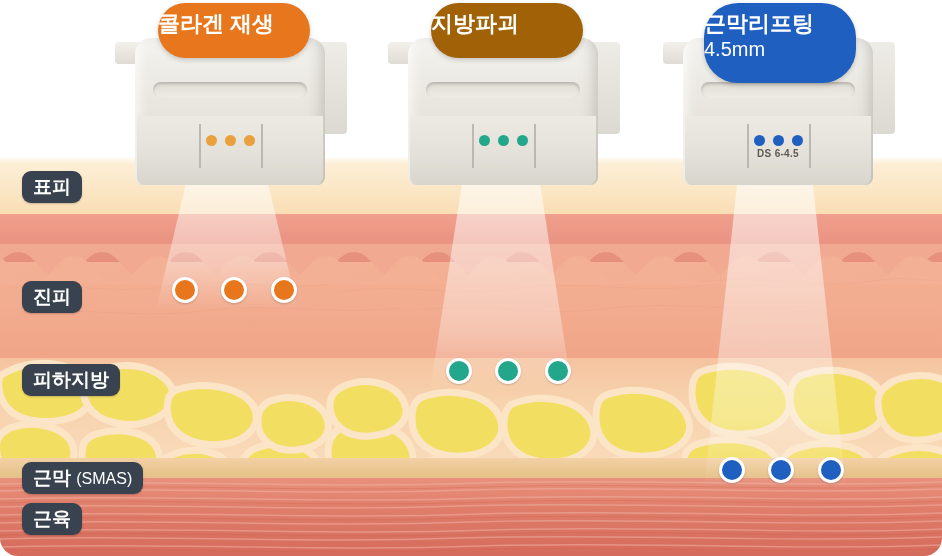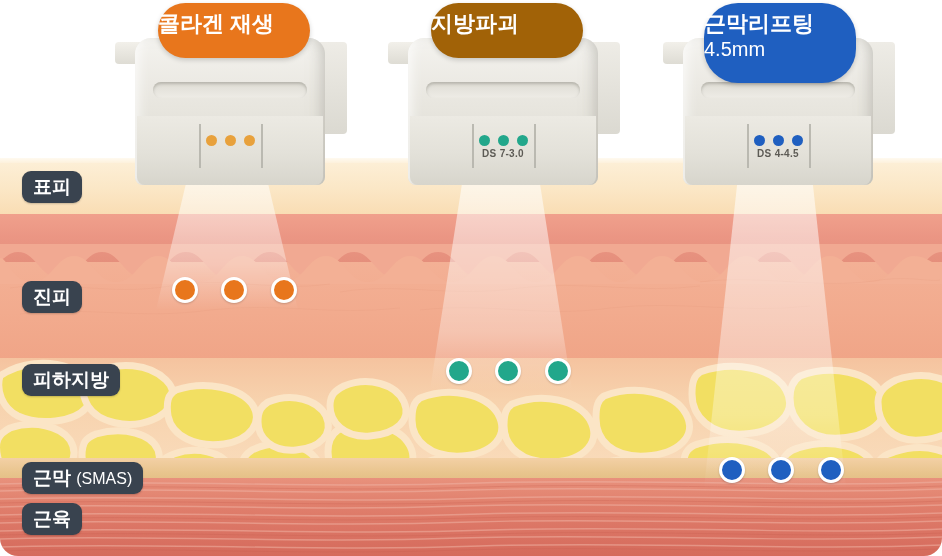"DS 7-3.0" div.dev-code { html: <div>DS 7-3.0</div> -> none }
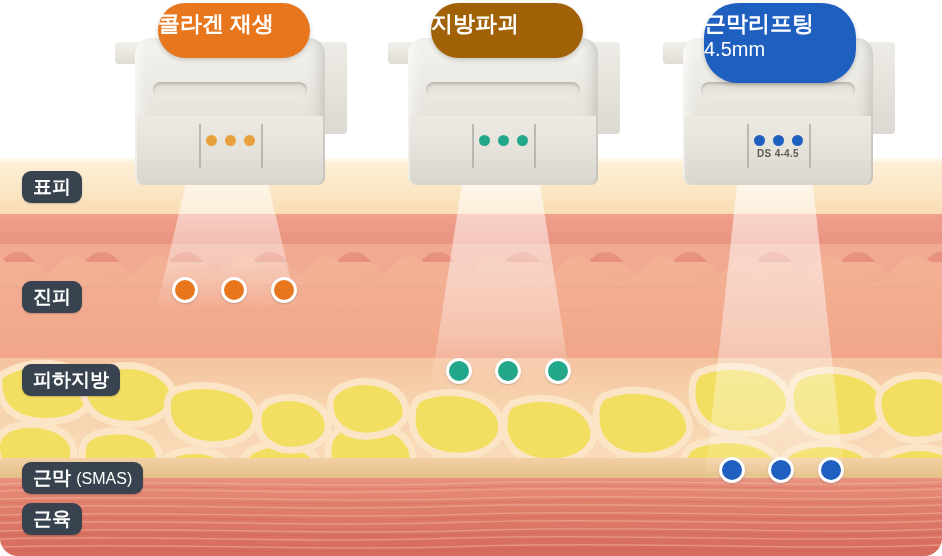"DS 4-4.5" div.dev-code { text: 4-4.5 -> 6-4.5 }
